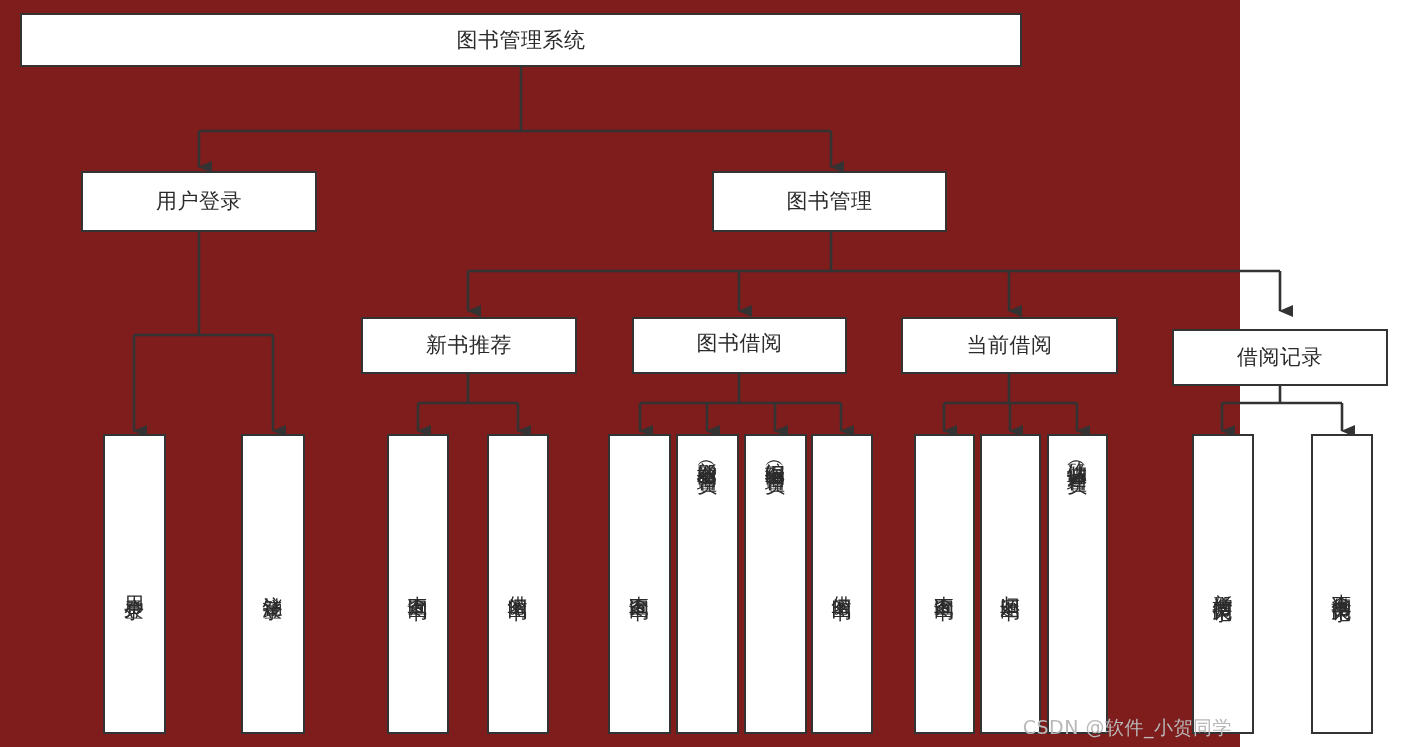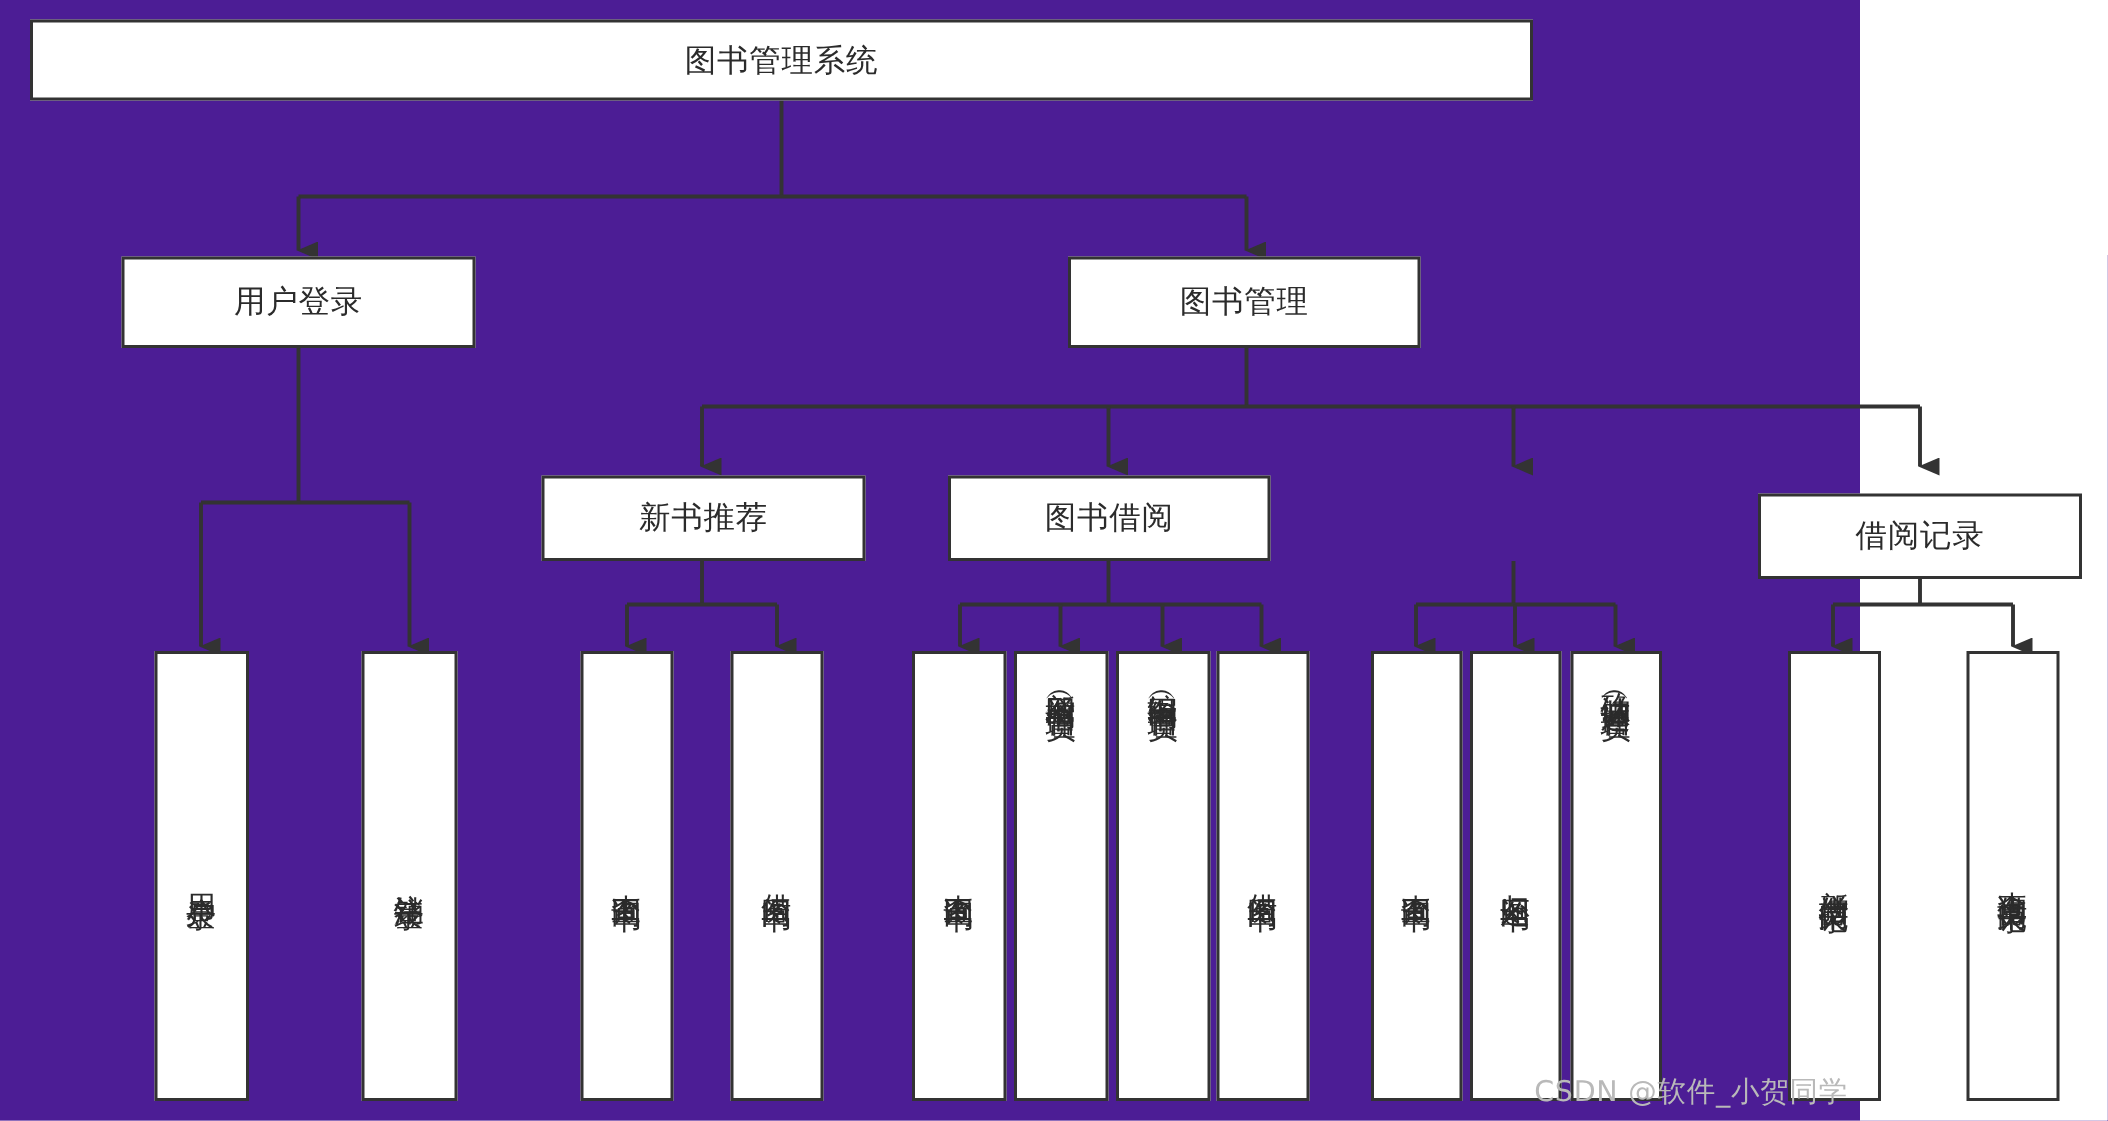"图书管理系统" #diagram-root { background: #4c1d95 -> #7f1d1d }
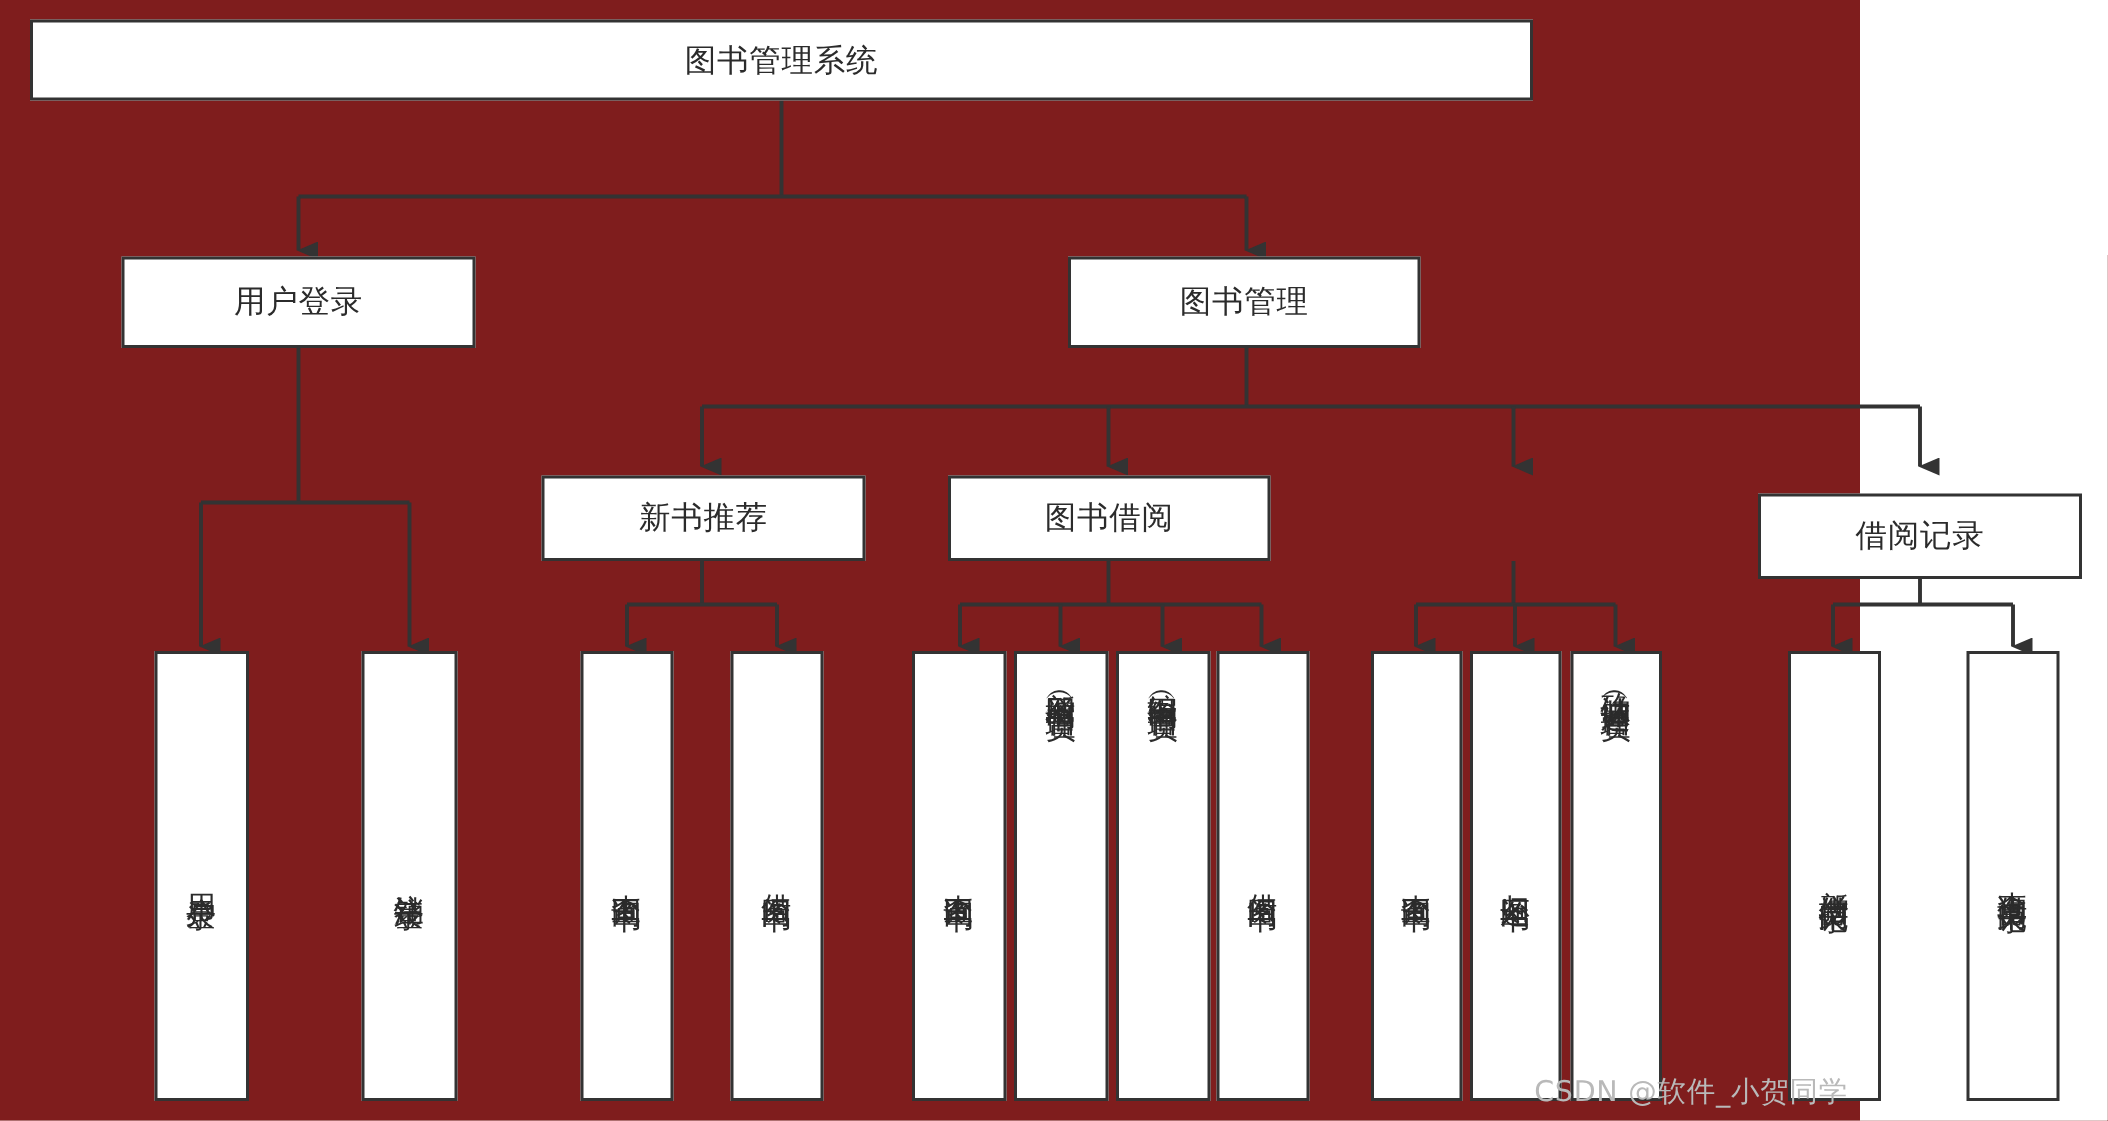"图书借阅" div.node-box { font-family: none -> Liberation Mono, monospace }
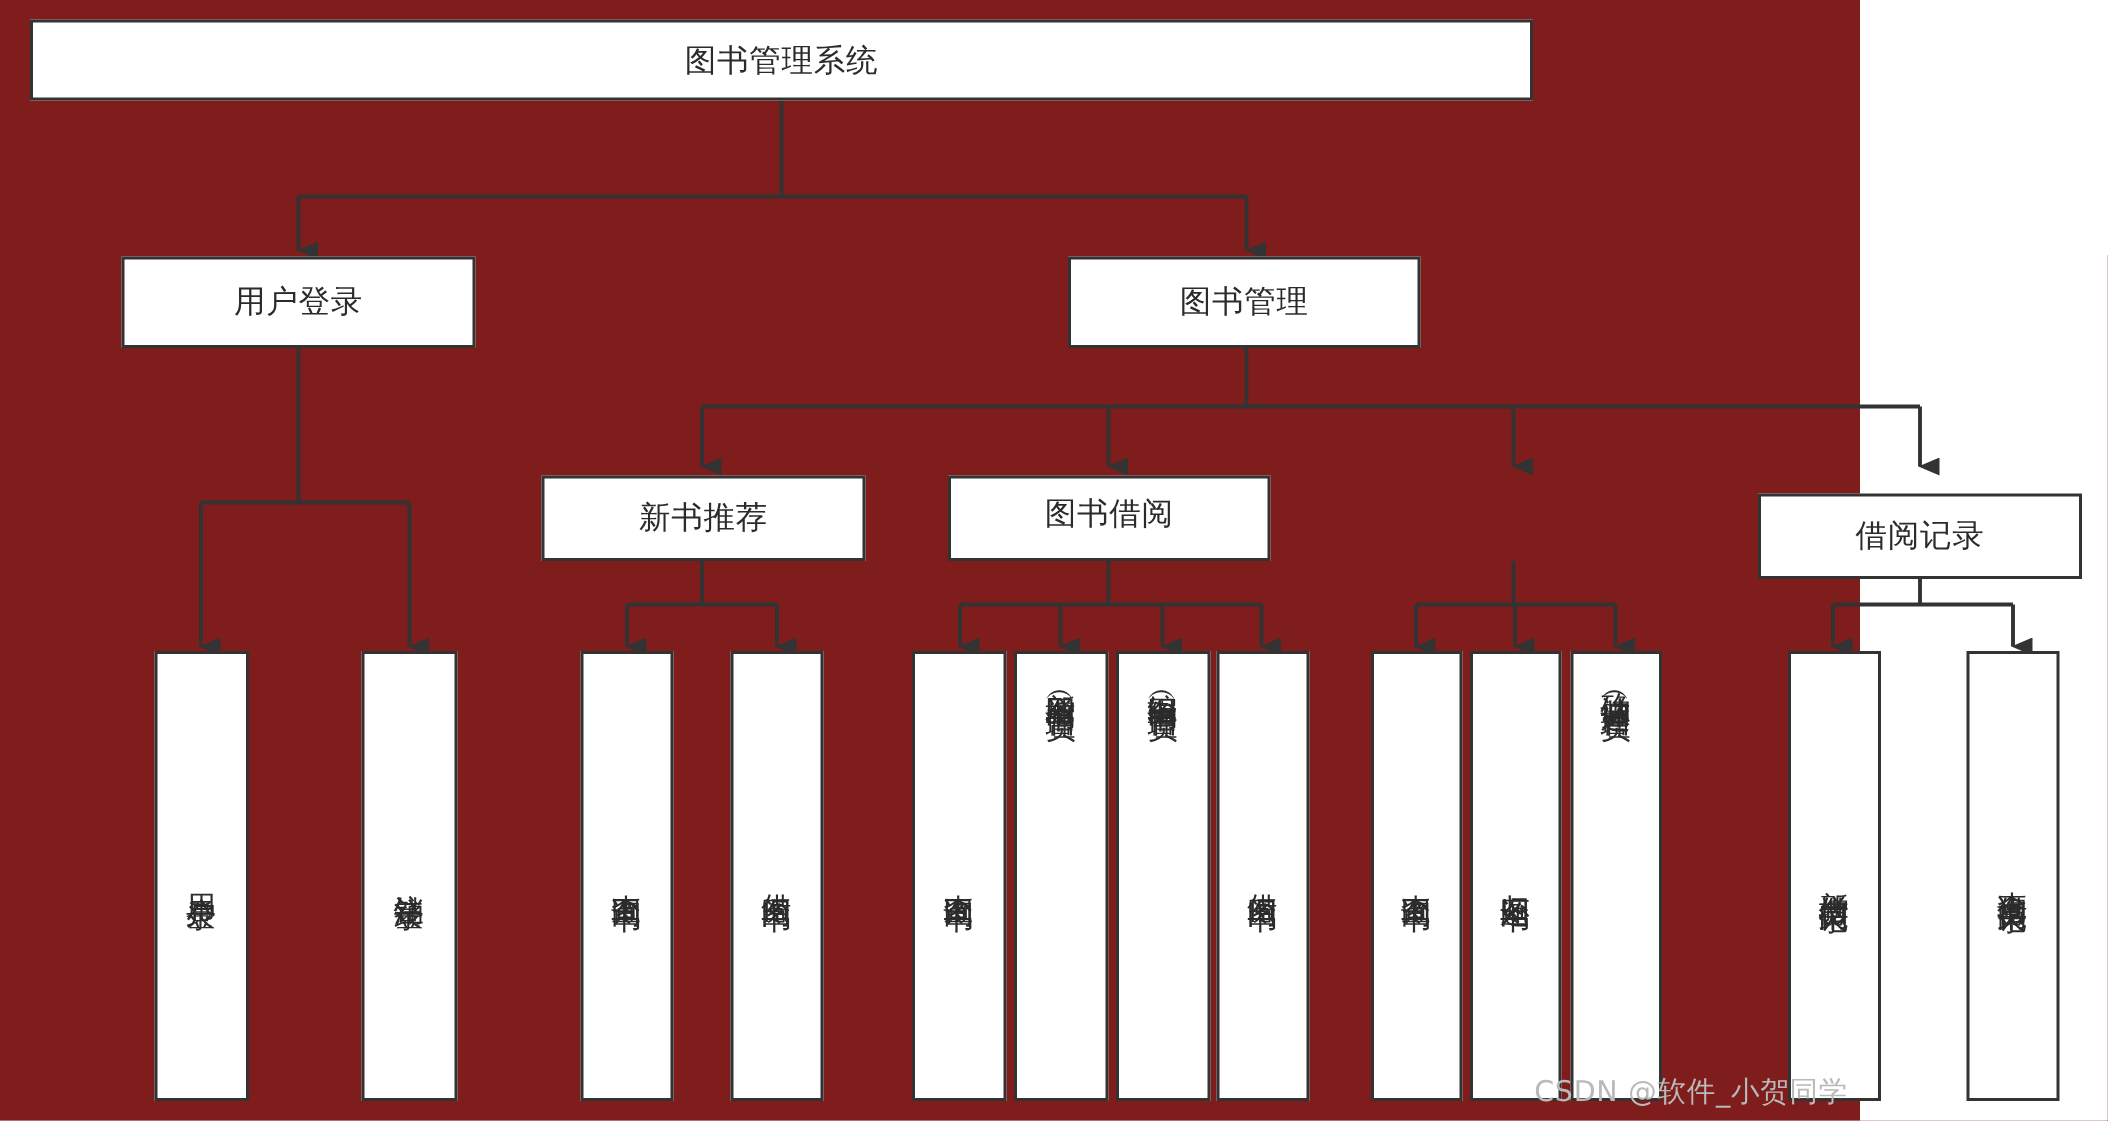"当前借阅" div.node-box { html: none -> <div> <span>当前借阅</span> </div> }
